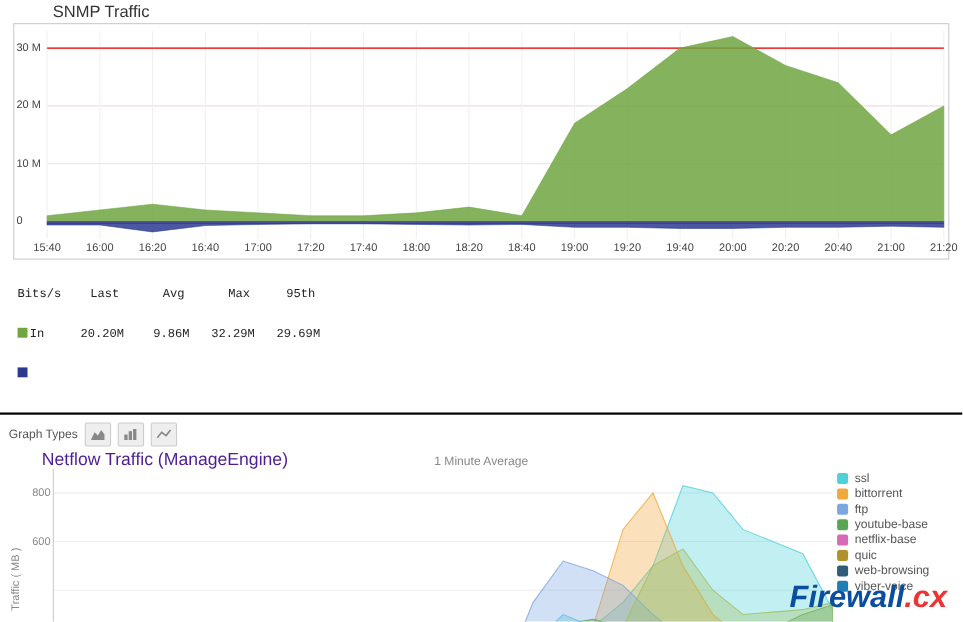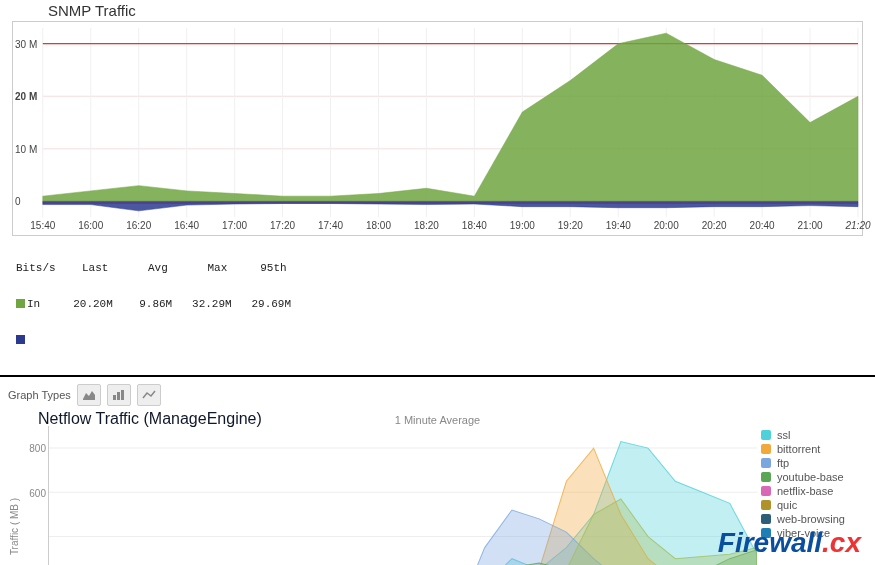"20 M" div.snmp-ylabel { font-weight: bold -> none }
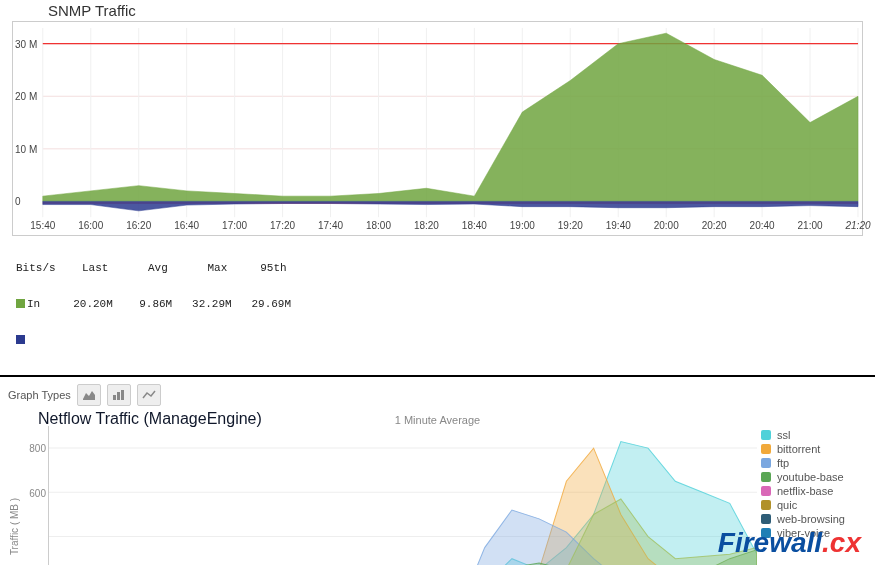"21:20" div.snmp-xlabel { font-style: italic -> none }
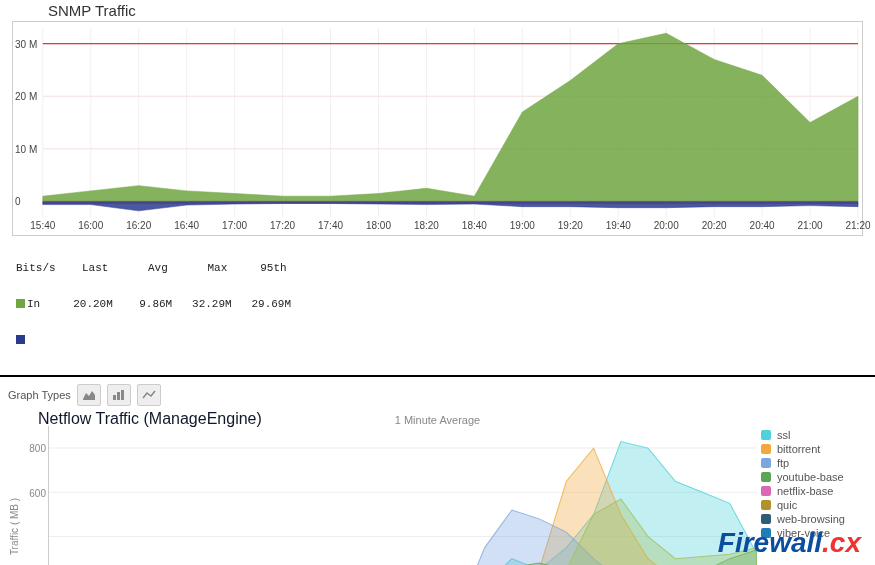"Netflow Traffic (ManageEngine)" .nf .title { color: #0f172a -> #4c1d95 }
